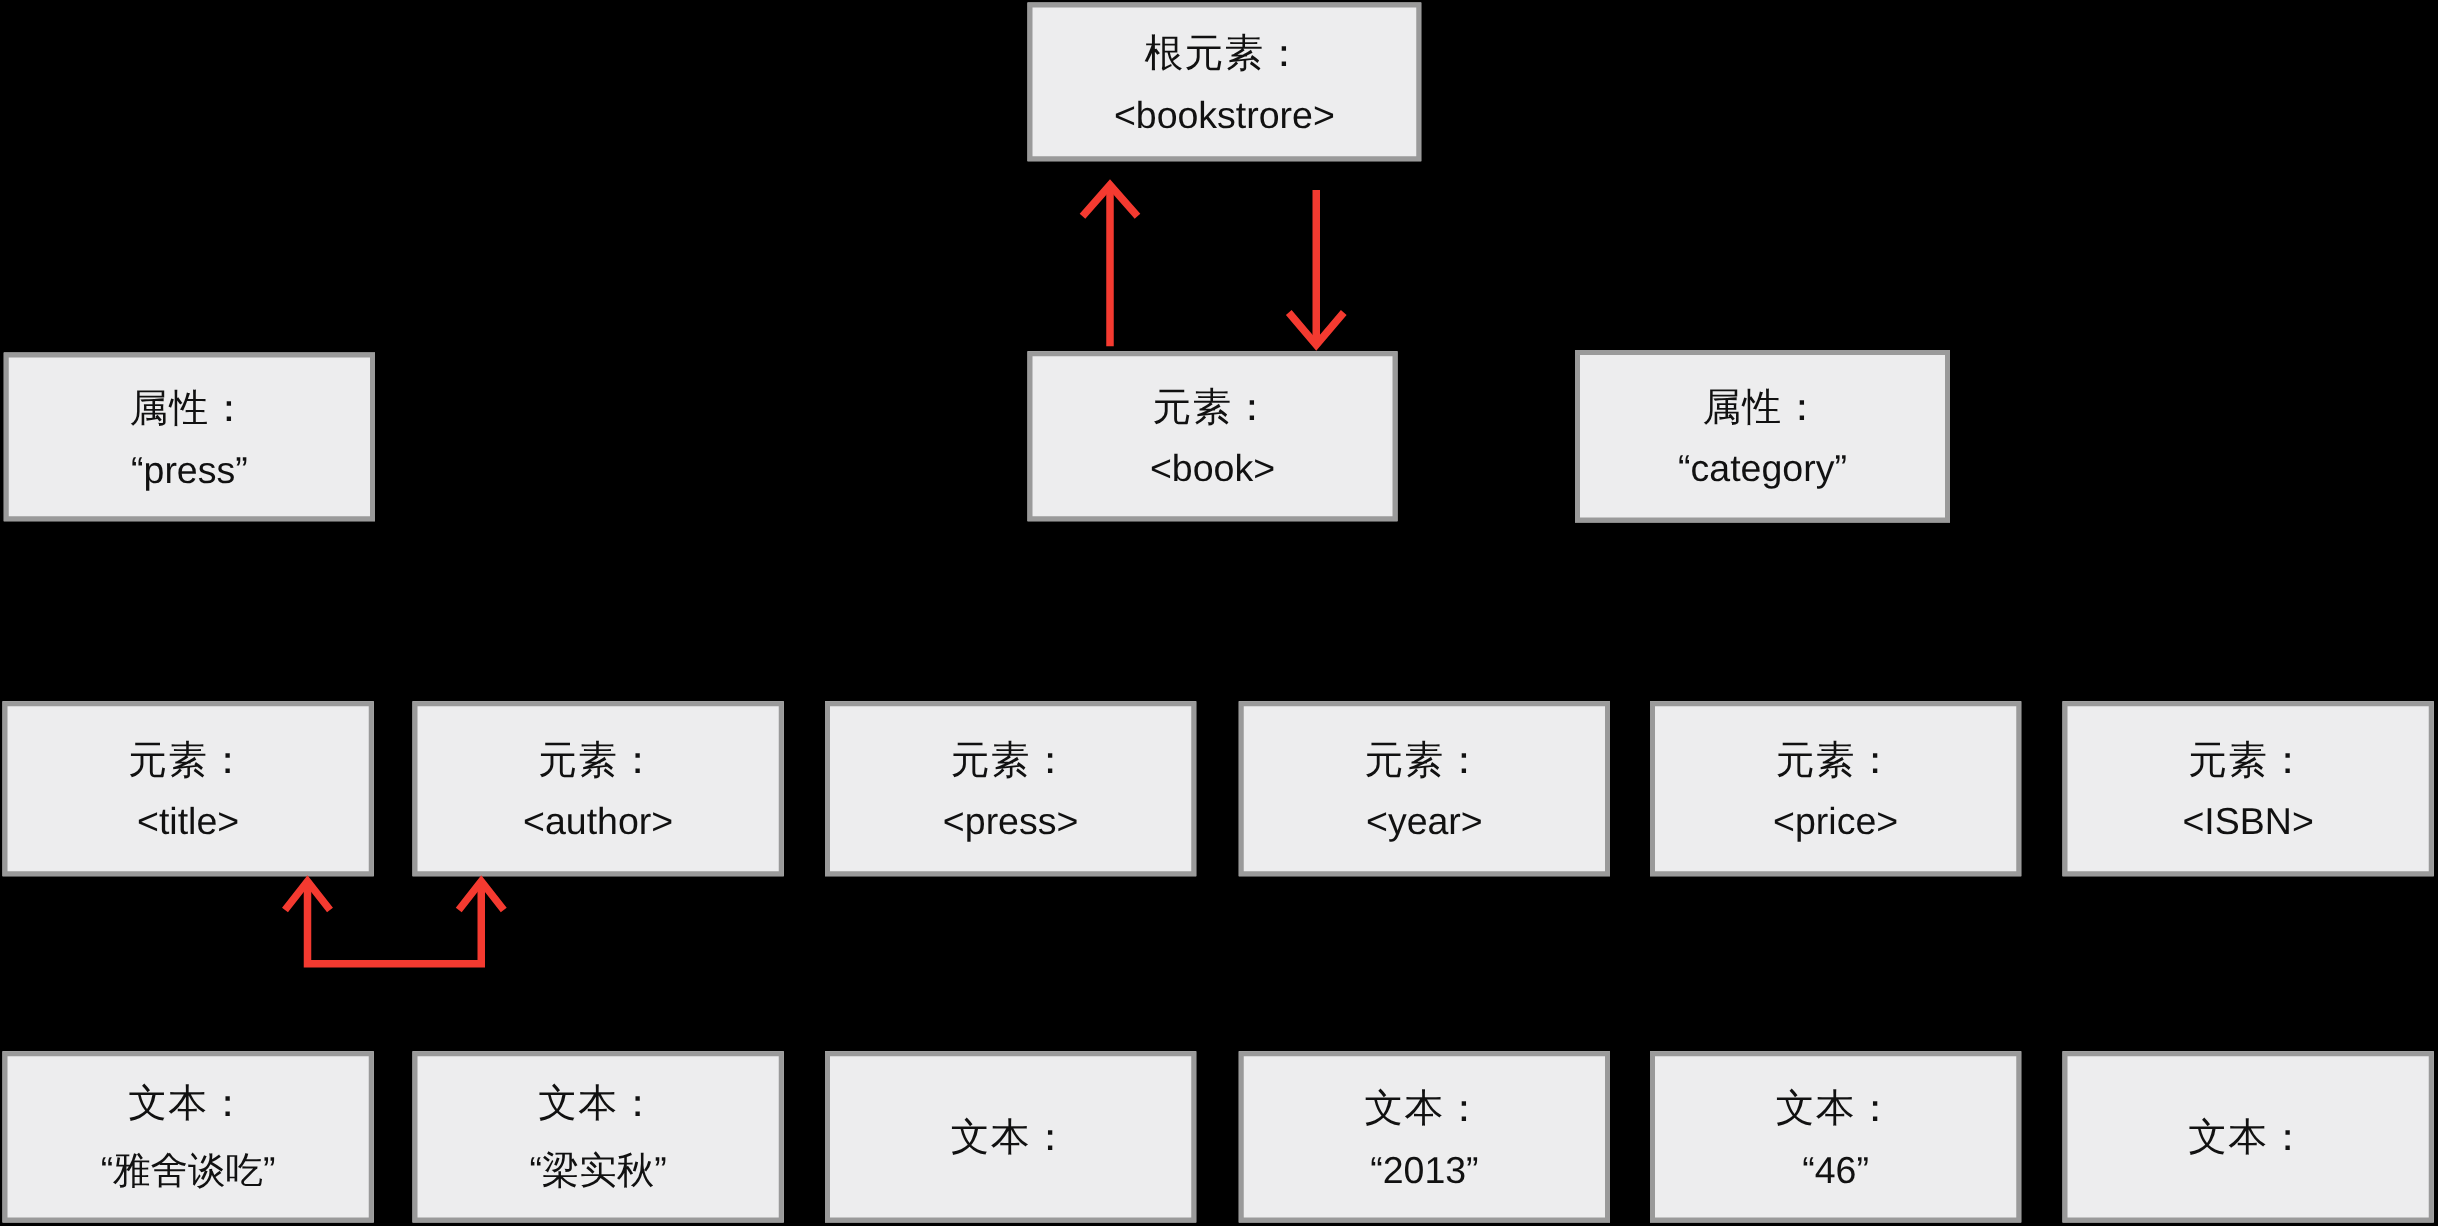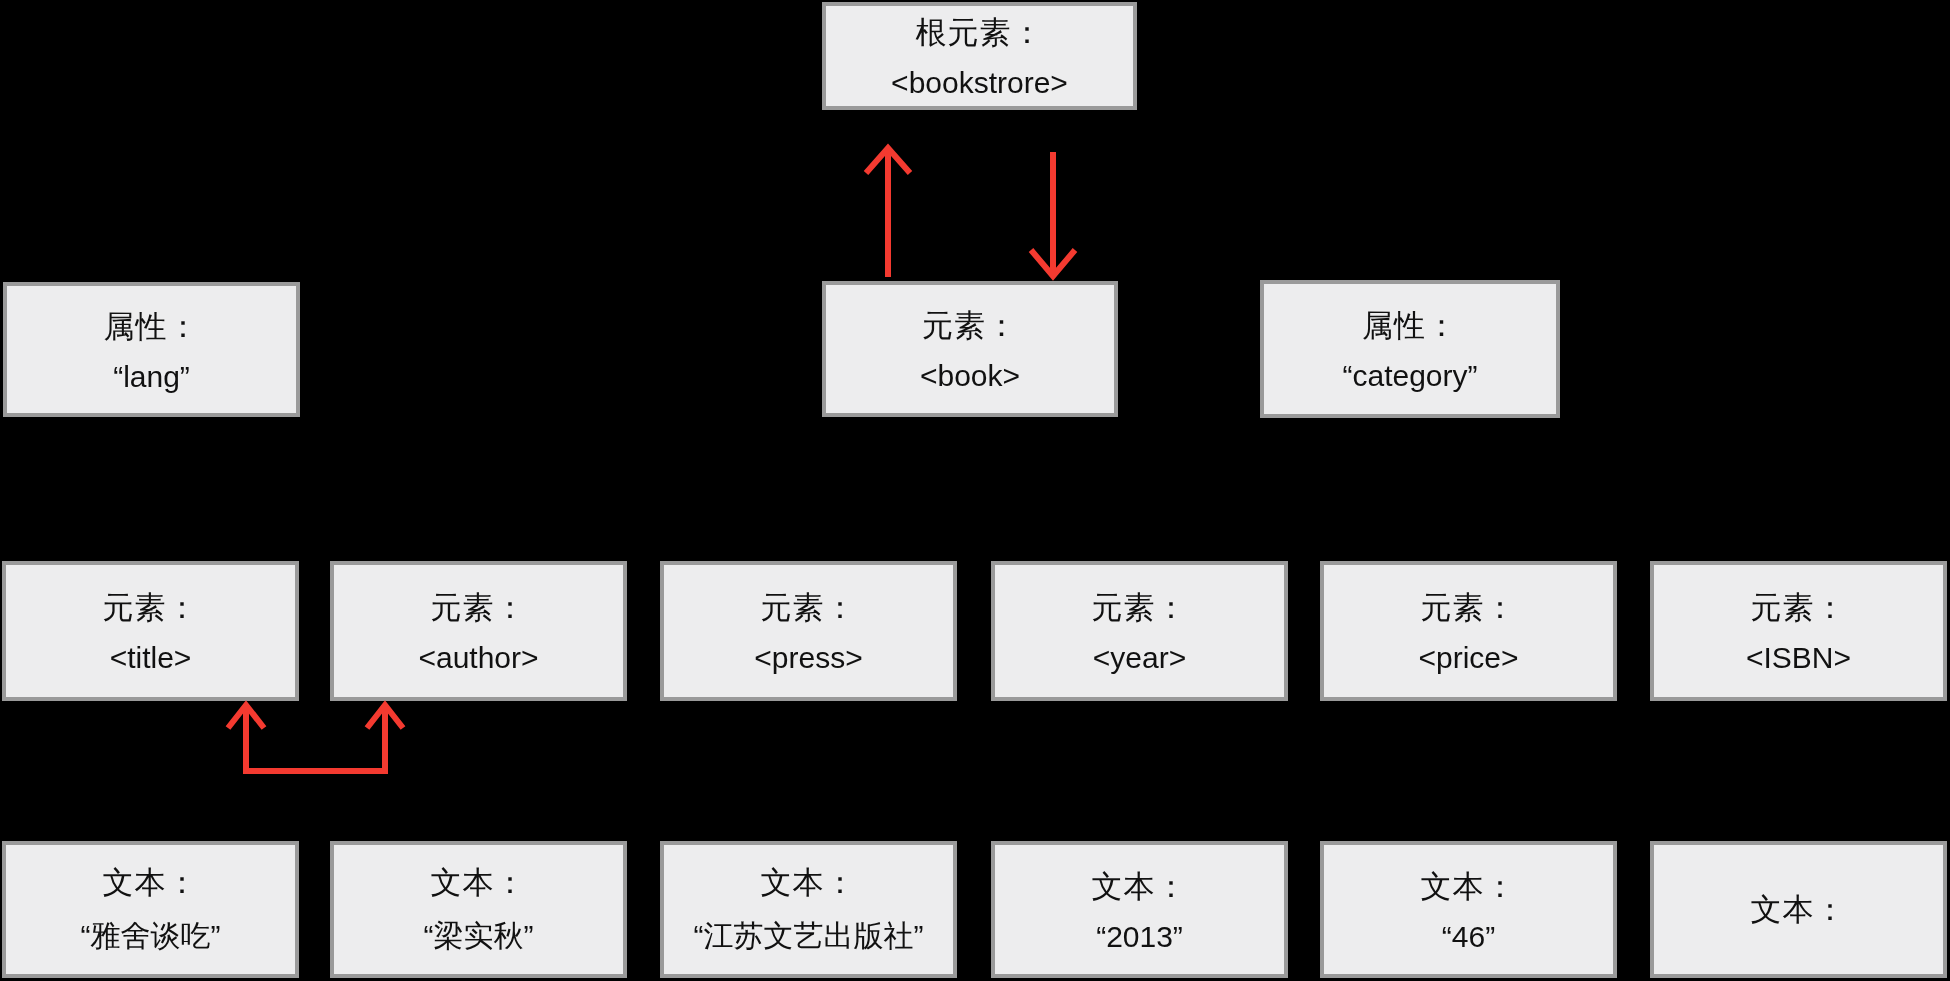"根元素：" div.node { height: 108px -> 127px }
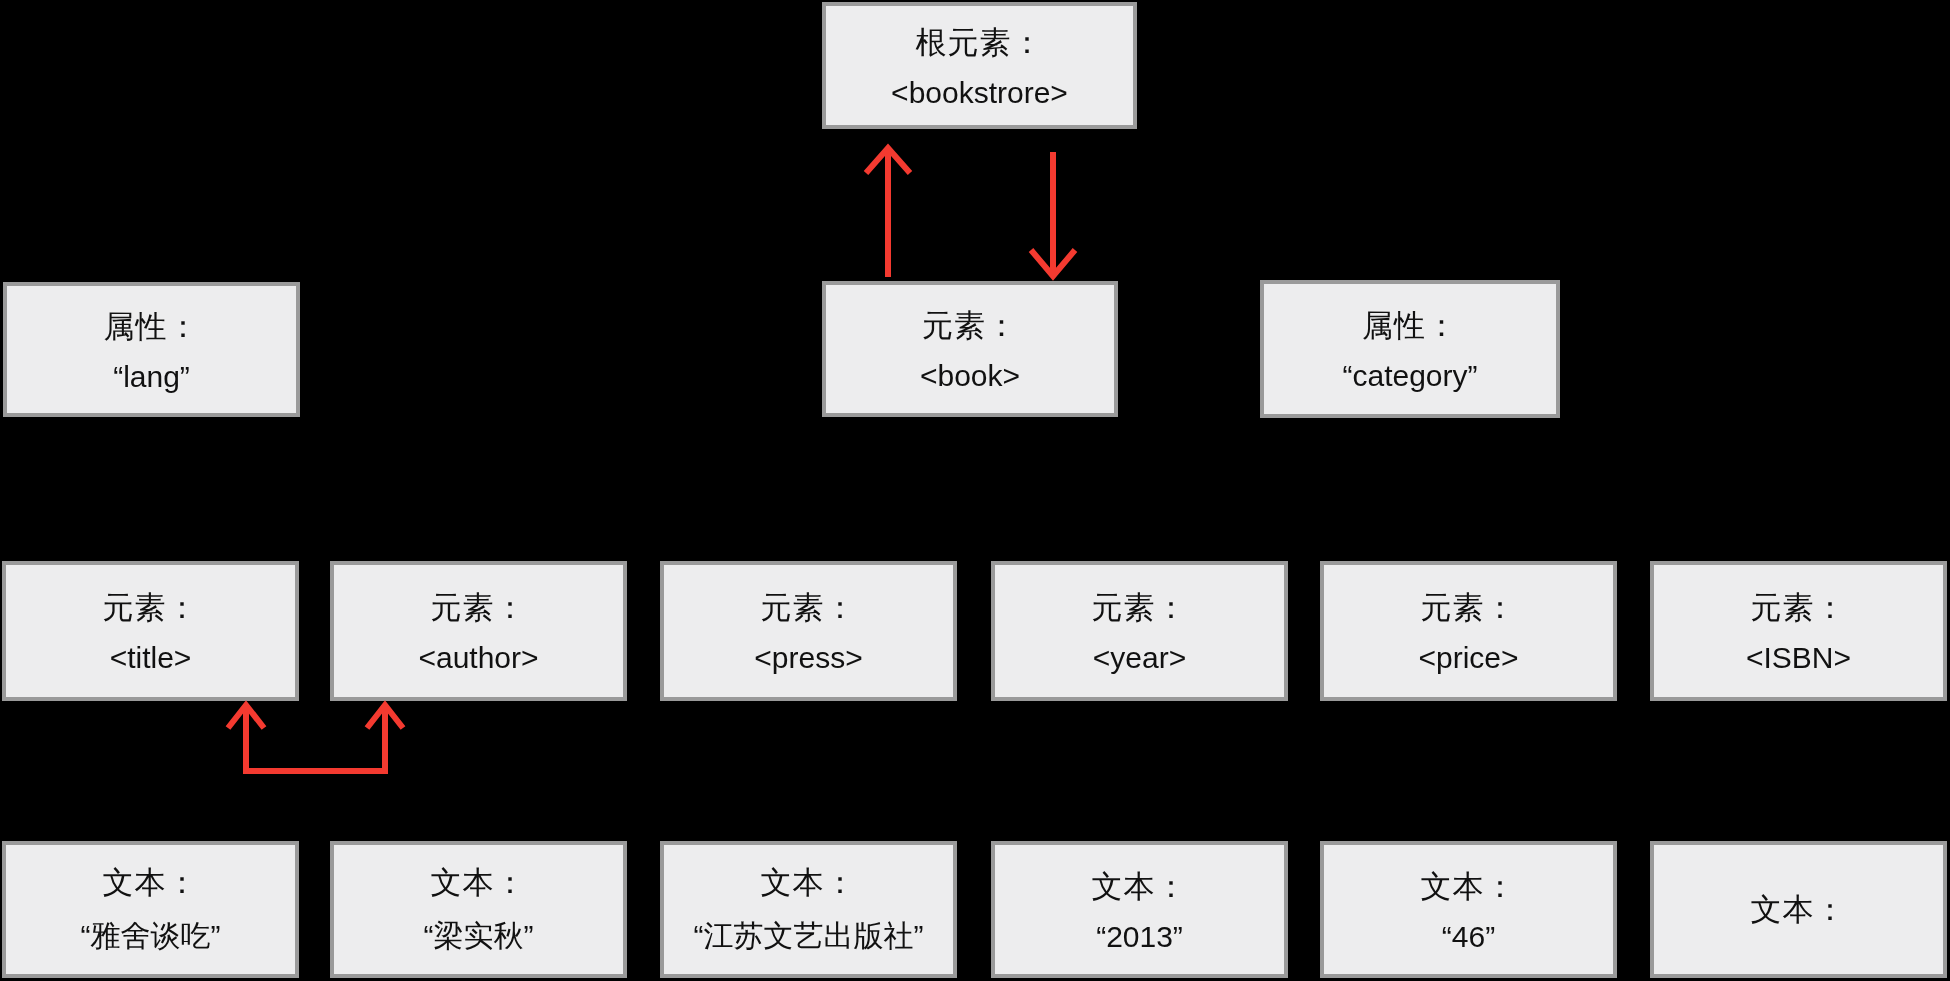"“lang”" span.value { text: lang -> press }
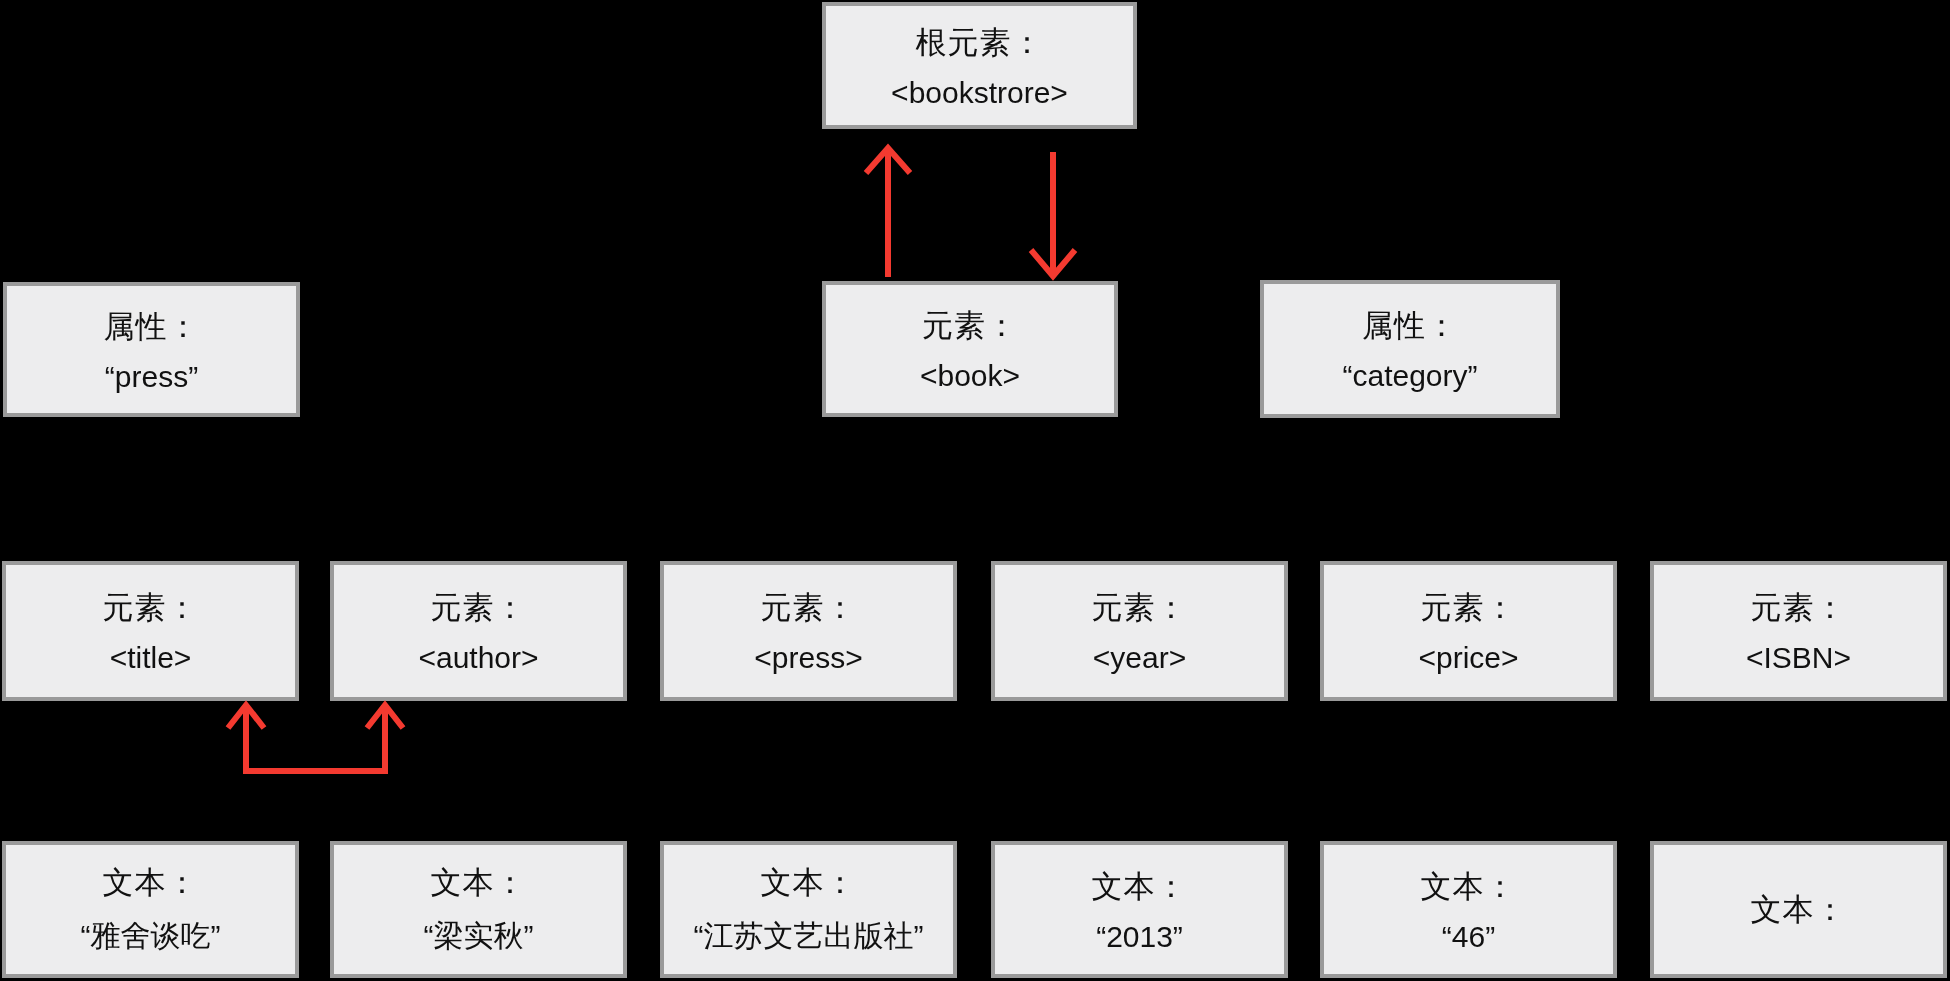"“江苏文艺出版社”" span.value { html: <span>“江苏文艺出版社”</span> -> none }
